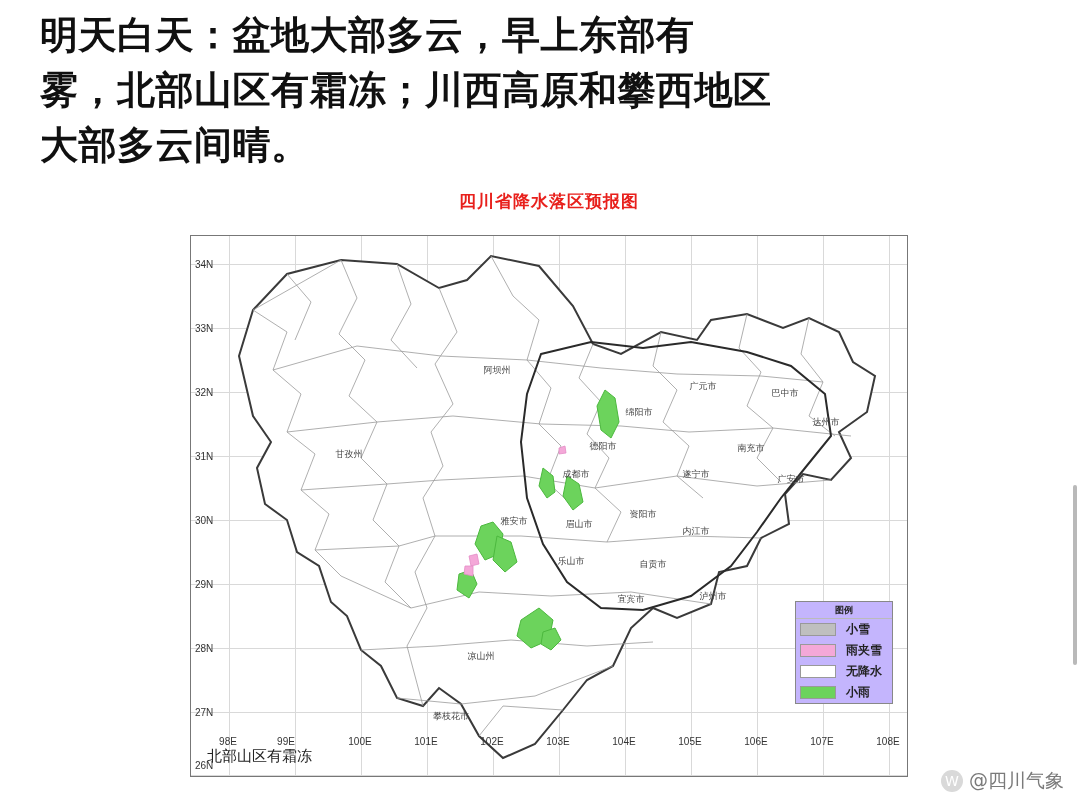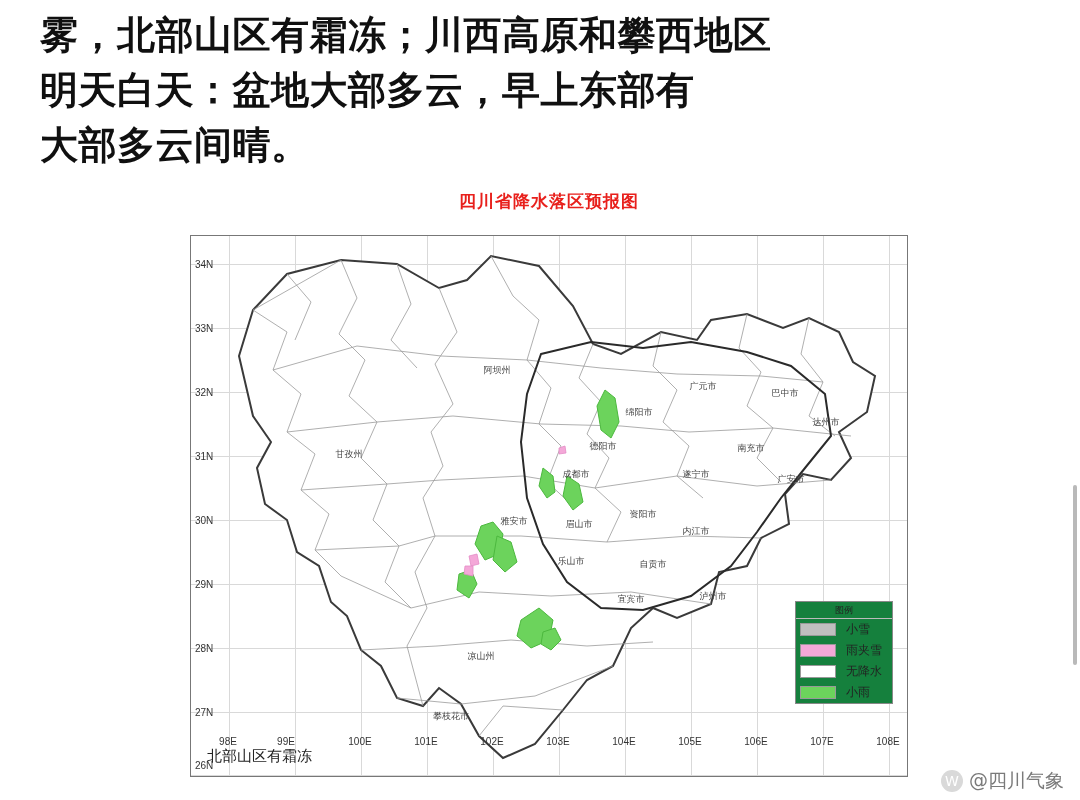"雾，北部山区有霜冻；川西高原和攀西地区" div { order: before "明天白天：盆地大部多云，早上东部有" -> after "明天白天：盆地大部多云，早上东部有" }
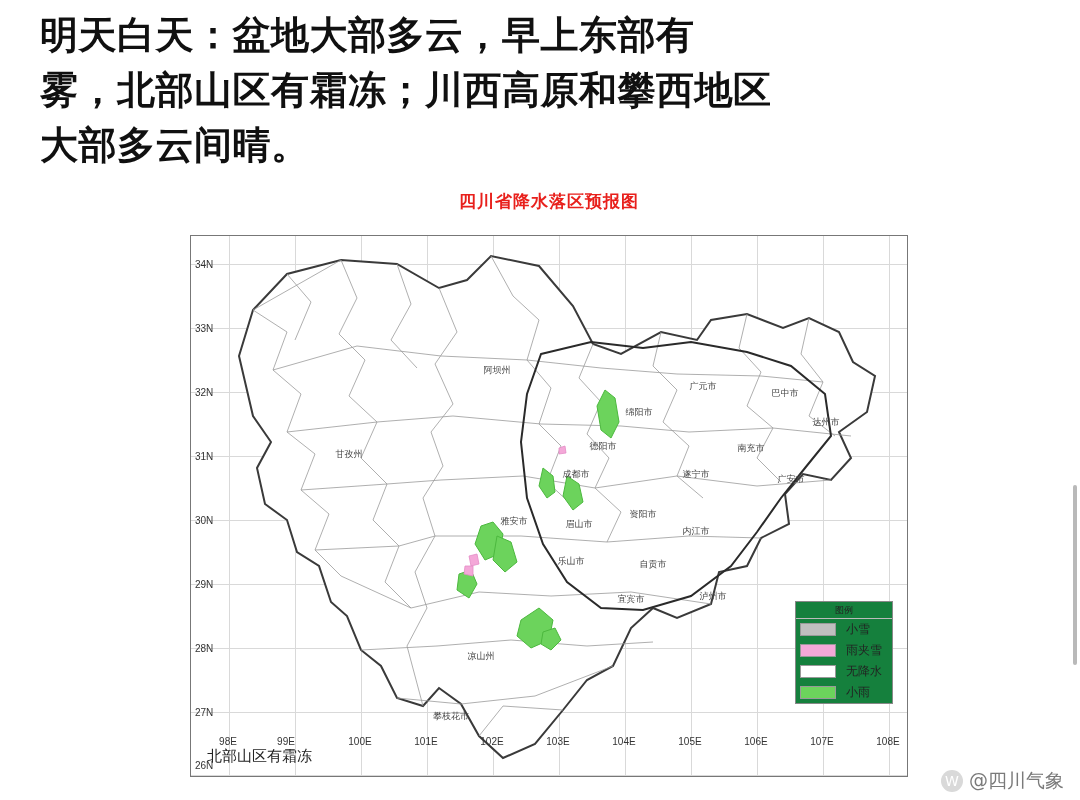"图例" .legend { background: #15803d -> #c4b5fd; font-weight: none -> bold }
